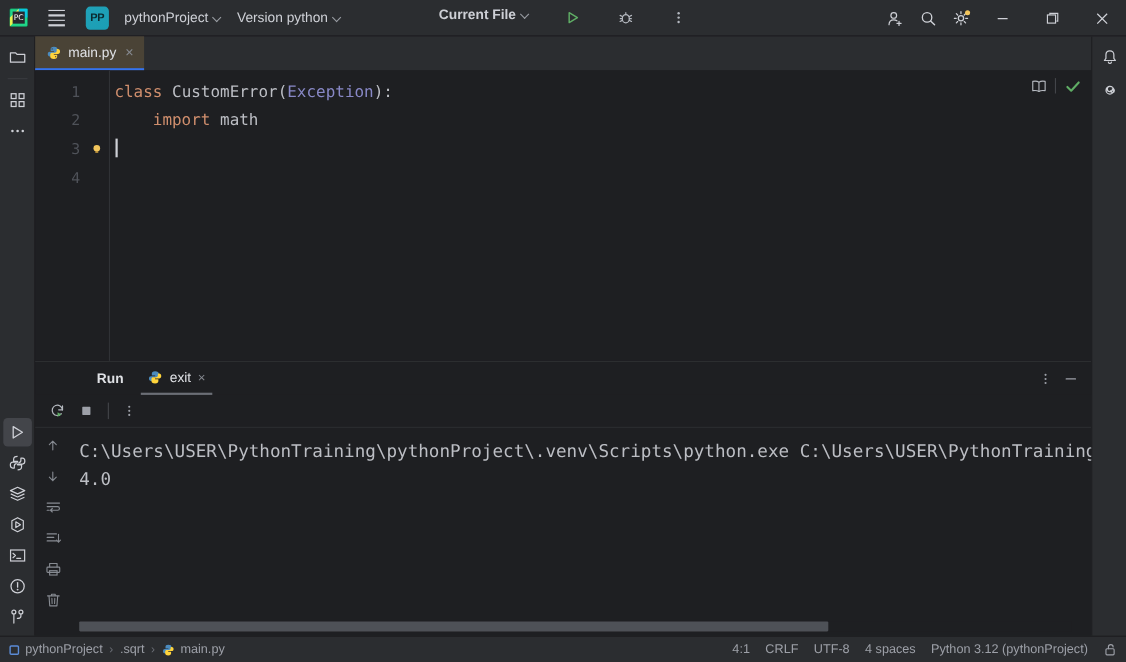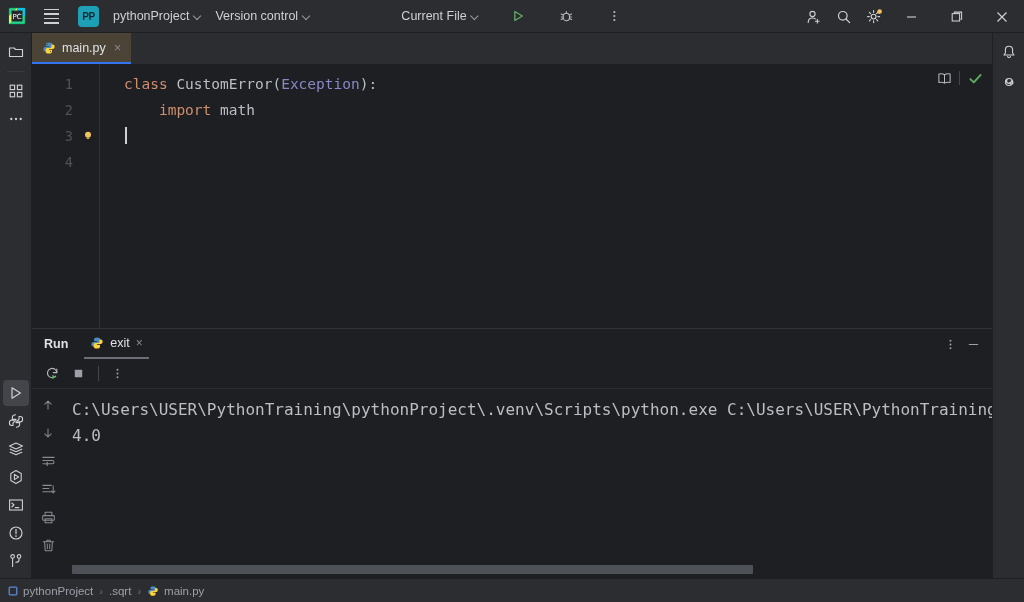"Version control" span { text: control -> python }
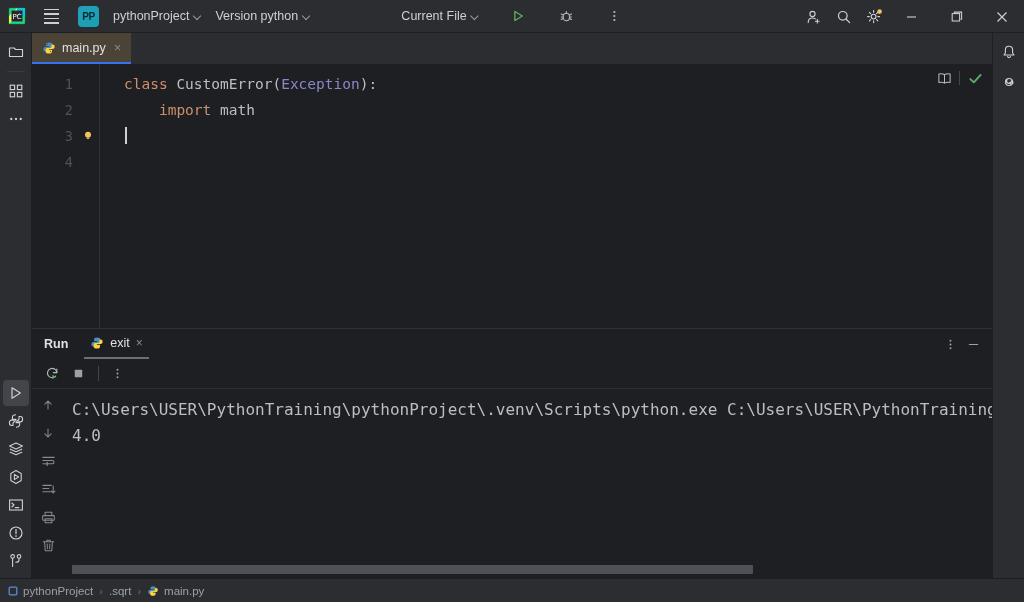"Current File" .tb-center { align-items: center -> flex-start; font-weight: none -> bold }
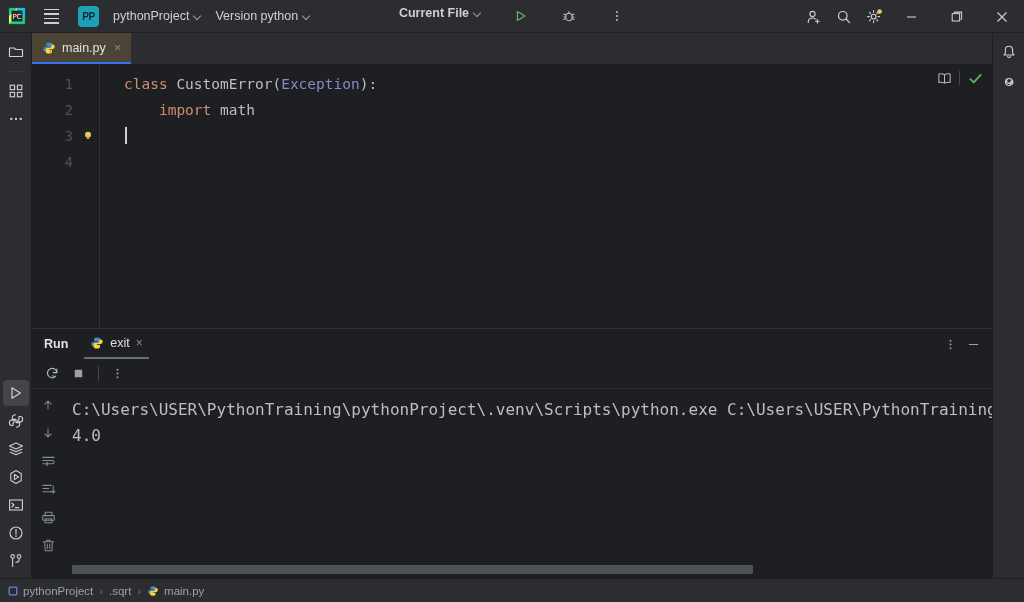"class CustomError(Exception):" .codecol { margin-left: 20px -> none }
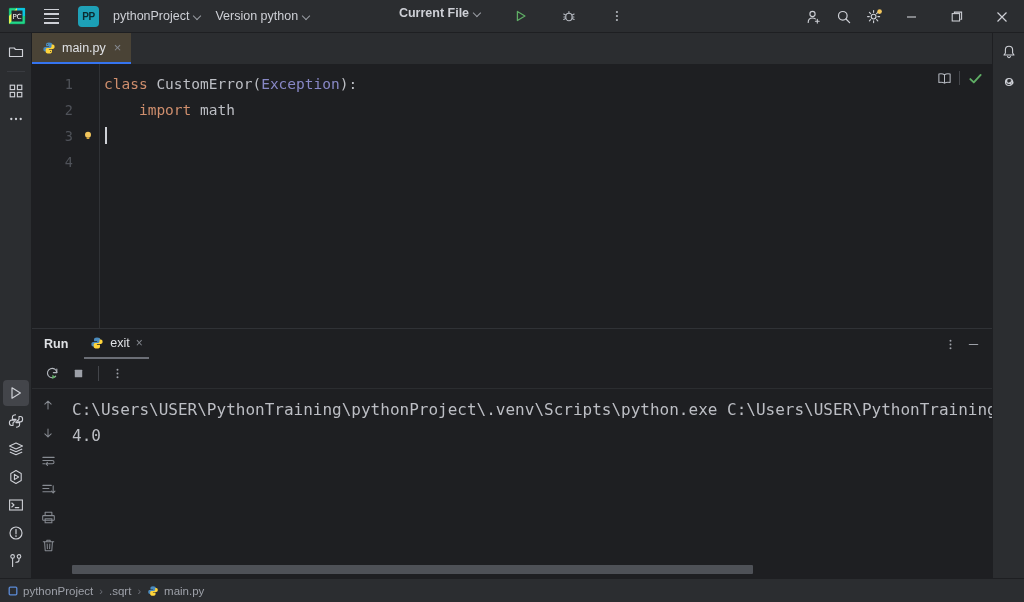"Run" .run-title { margin-left: none -> 44px }
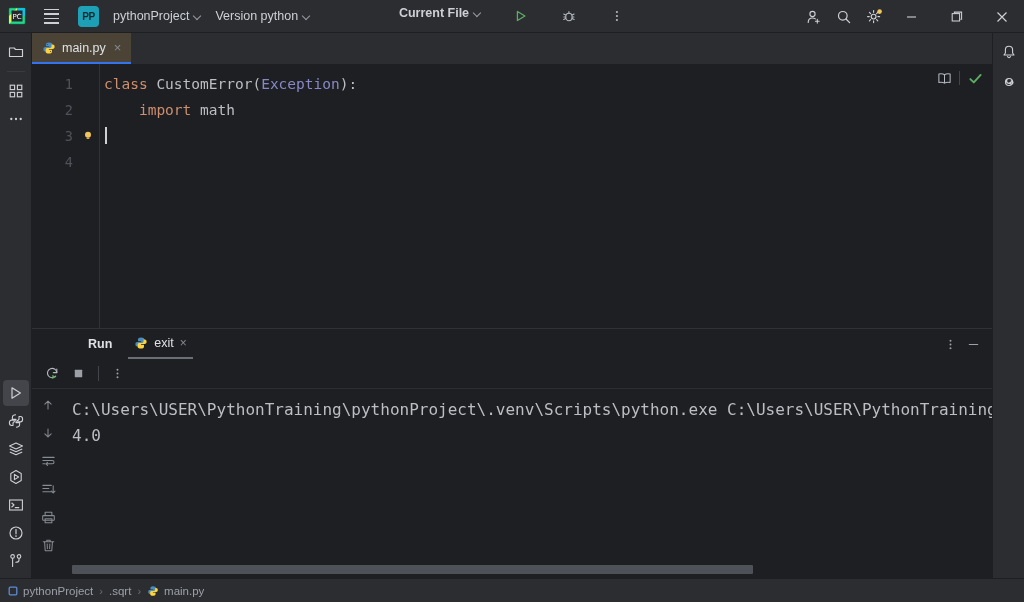"4:1" div.status-right { html: none -> <div> <span>4:1</span> <span>CRLF</span> <span>UTF-8</span> <span>4 spaces</span> <span>Python 3.12 (pythonProject)</span> <span> <svg> <rect></rect> <path></path> </svg> </span> </div> }
